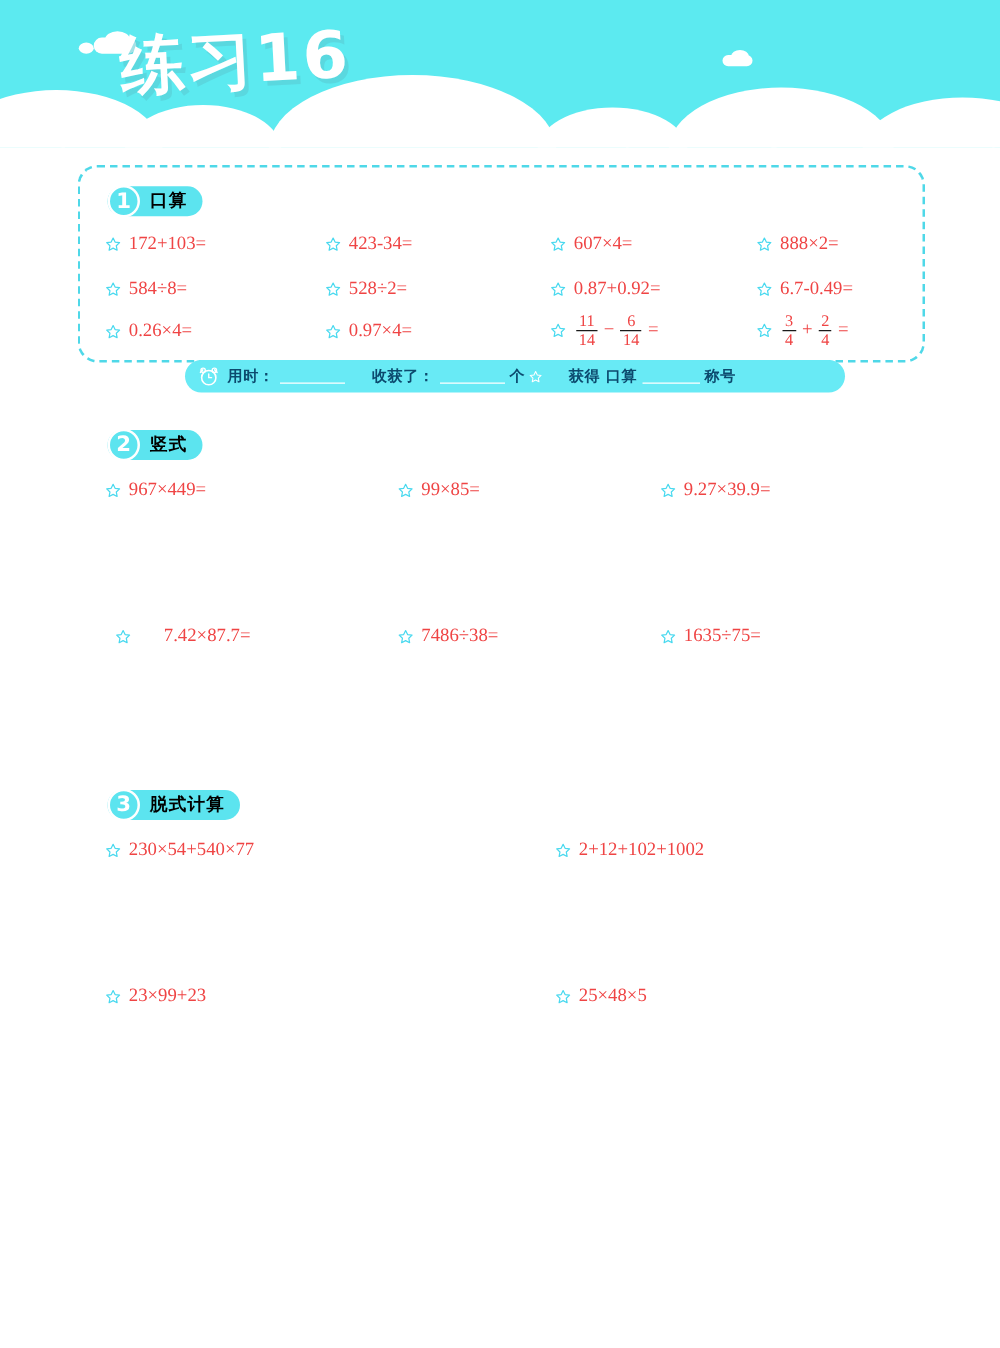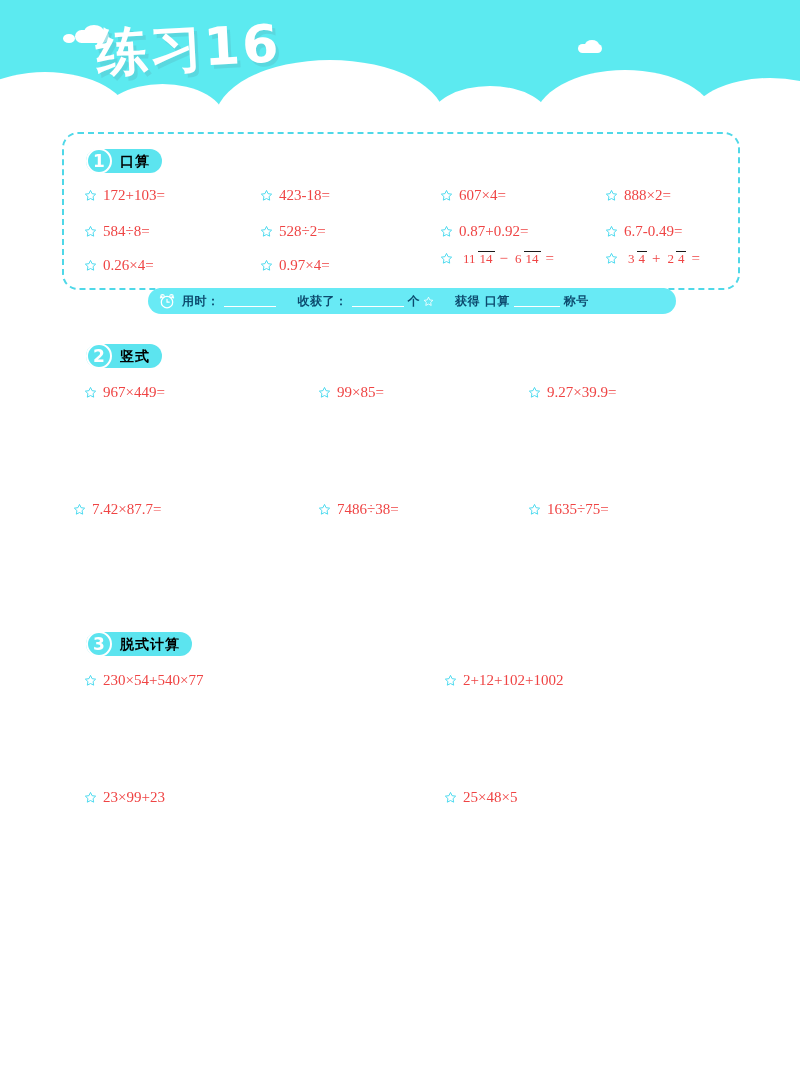"423-18=" span.expr { text: 423-18 -> 423-34 }
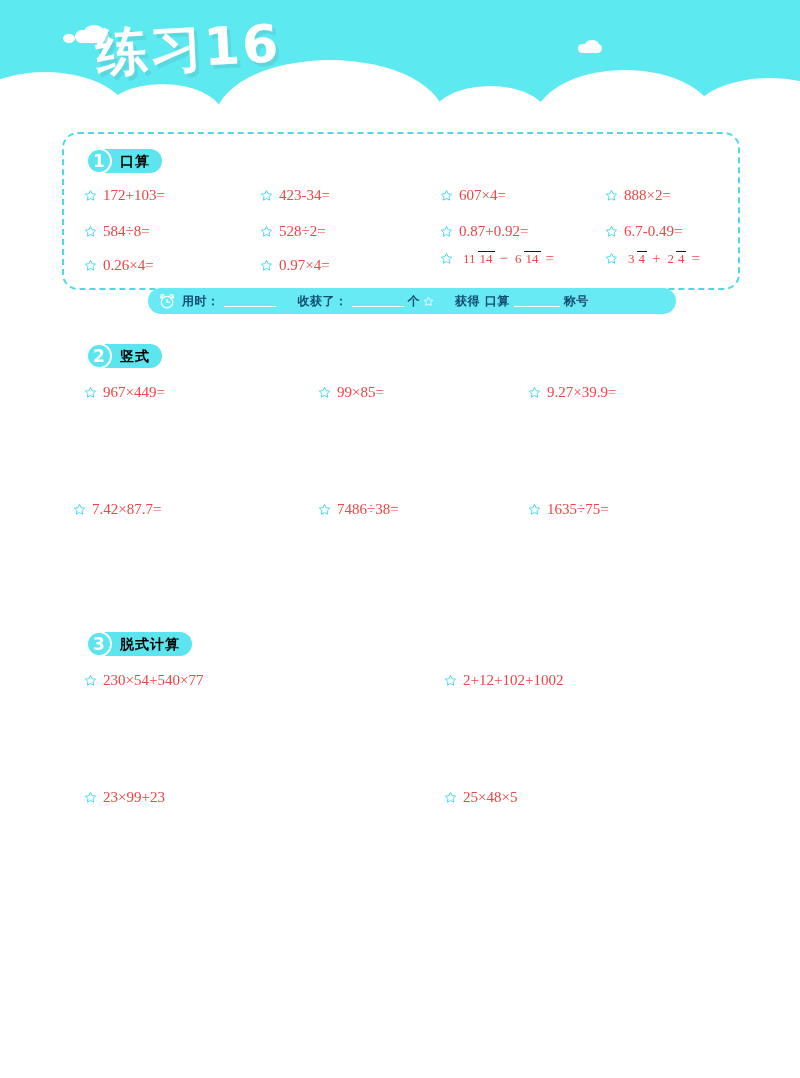"11" .frac { flex-direction: row -> column }
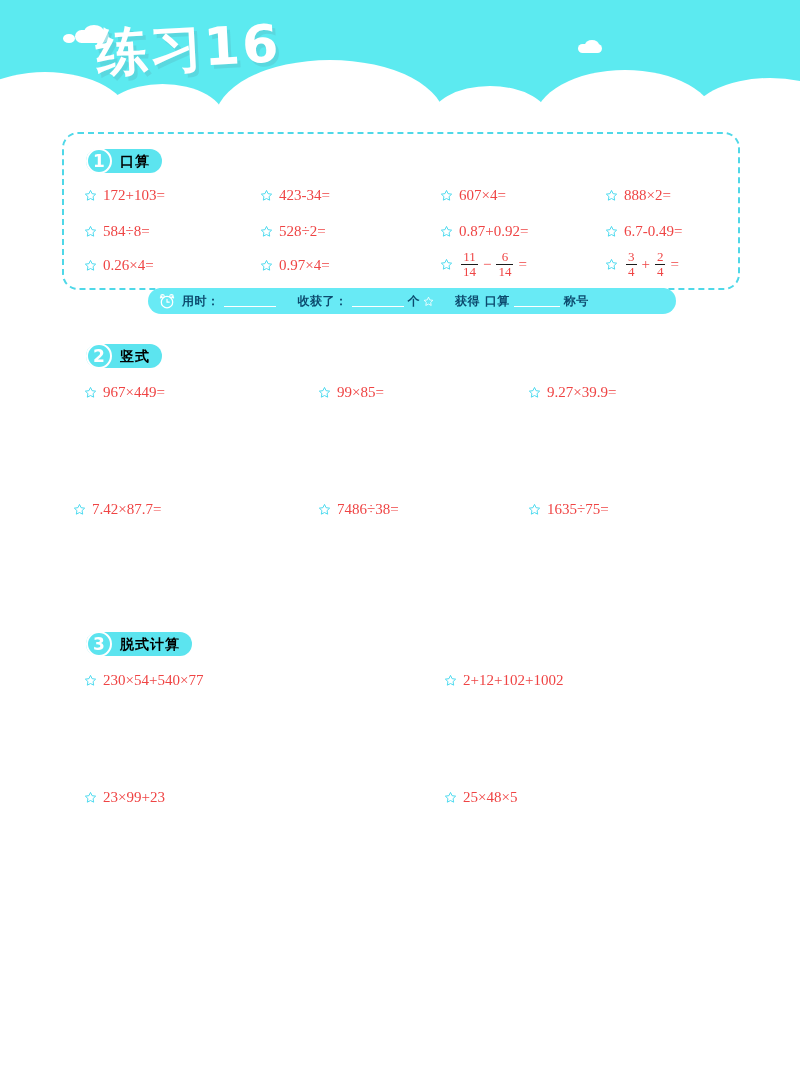"7.42×87.7=" div.prob { gap: none -> 20px; left: 73px -> 92px }
